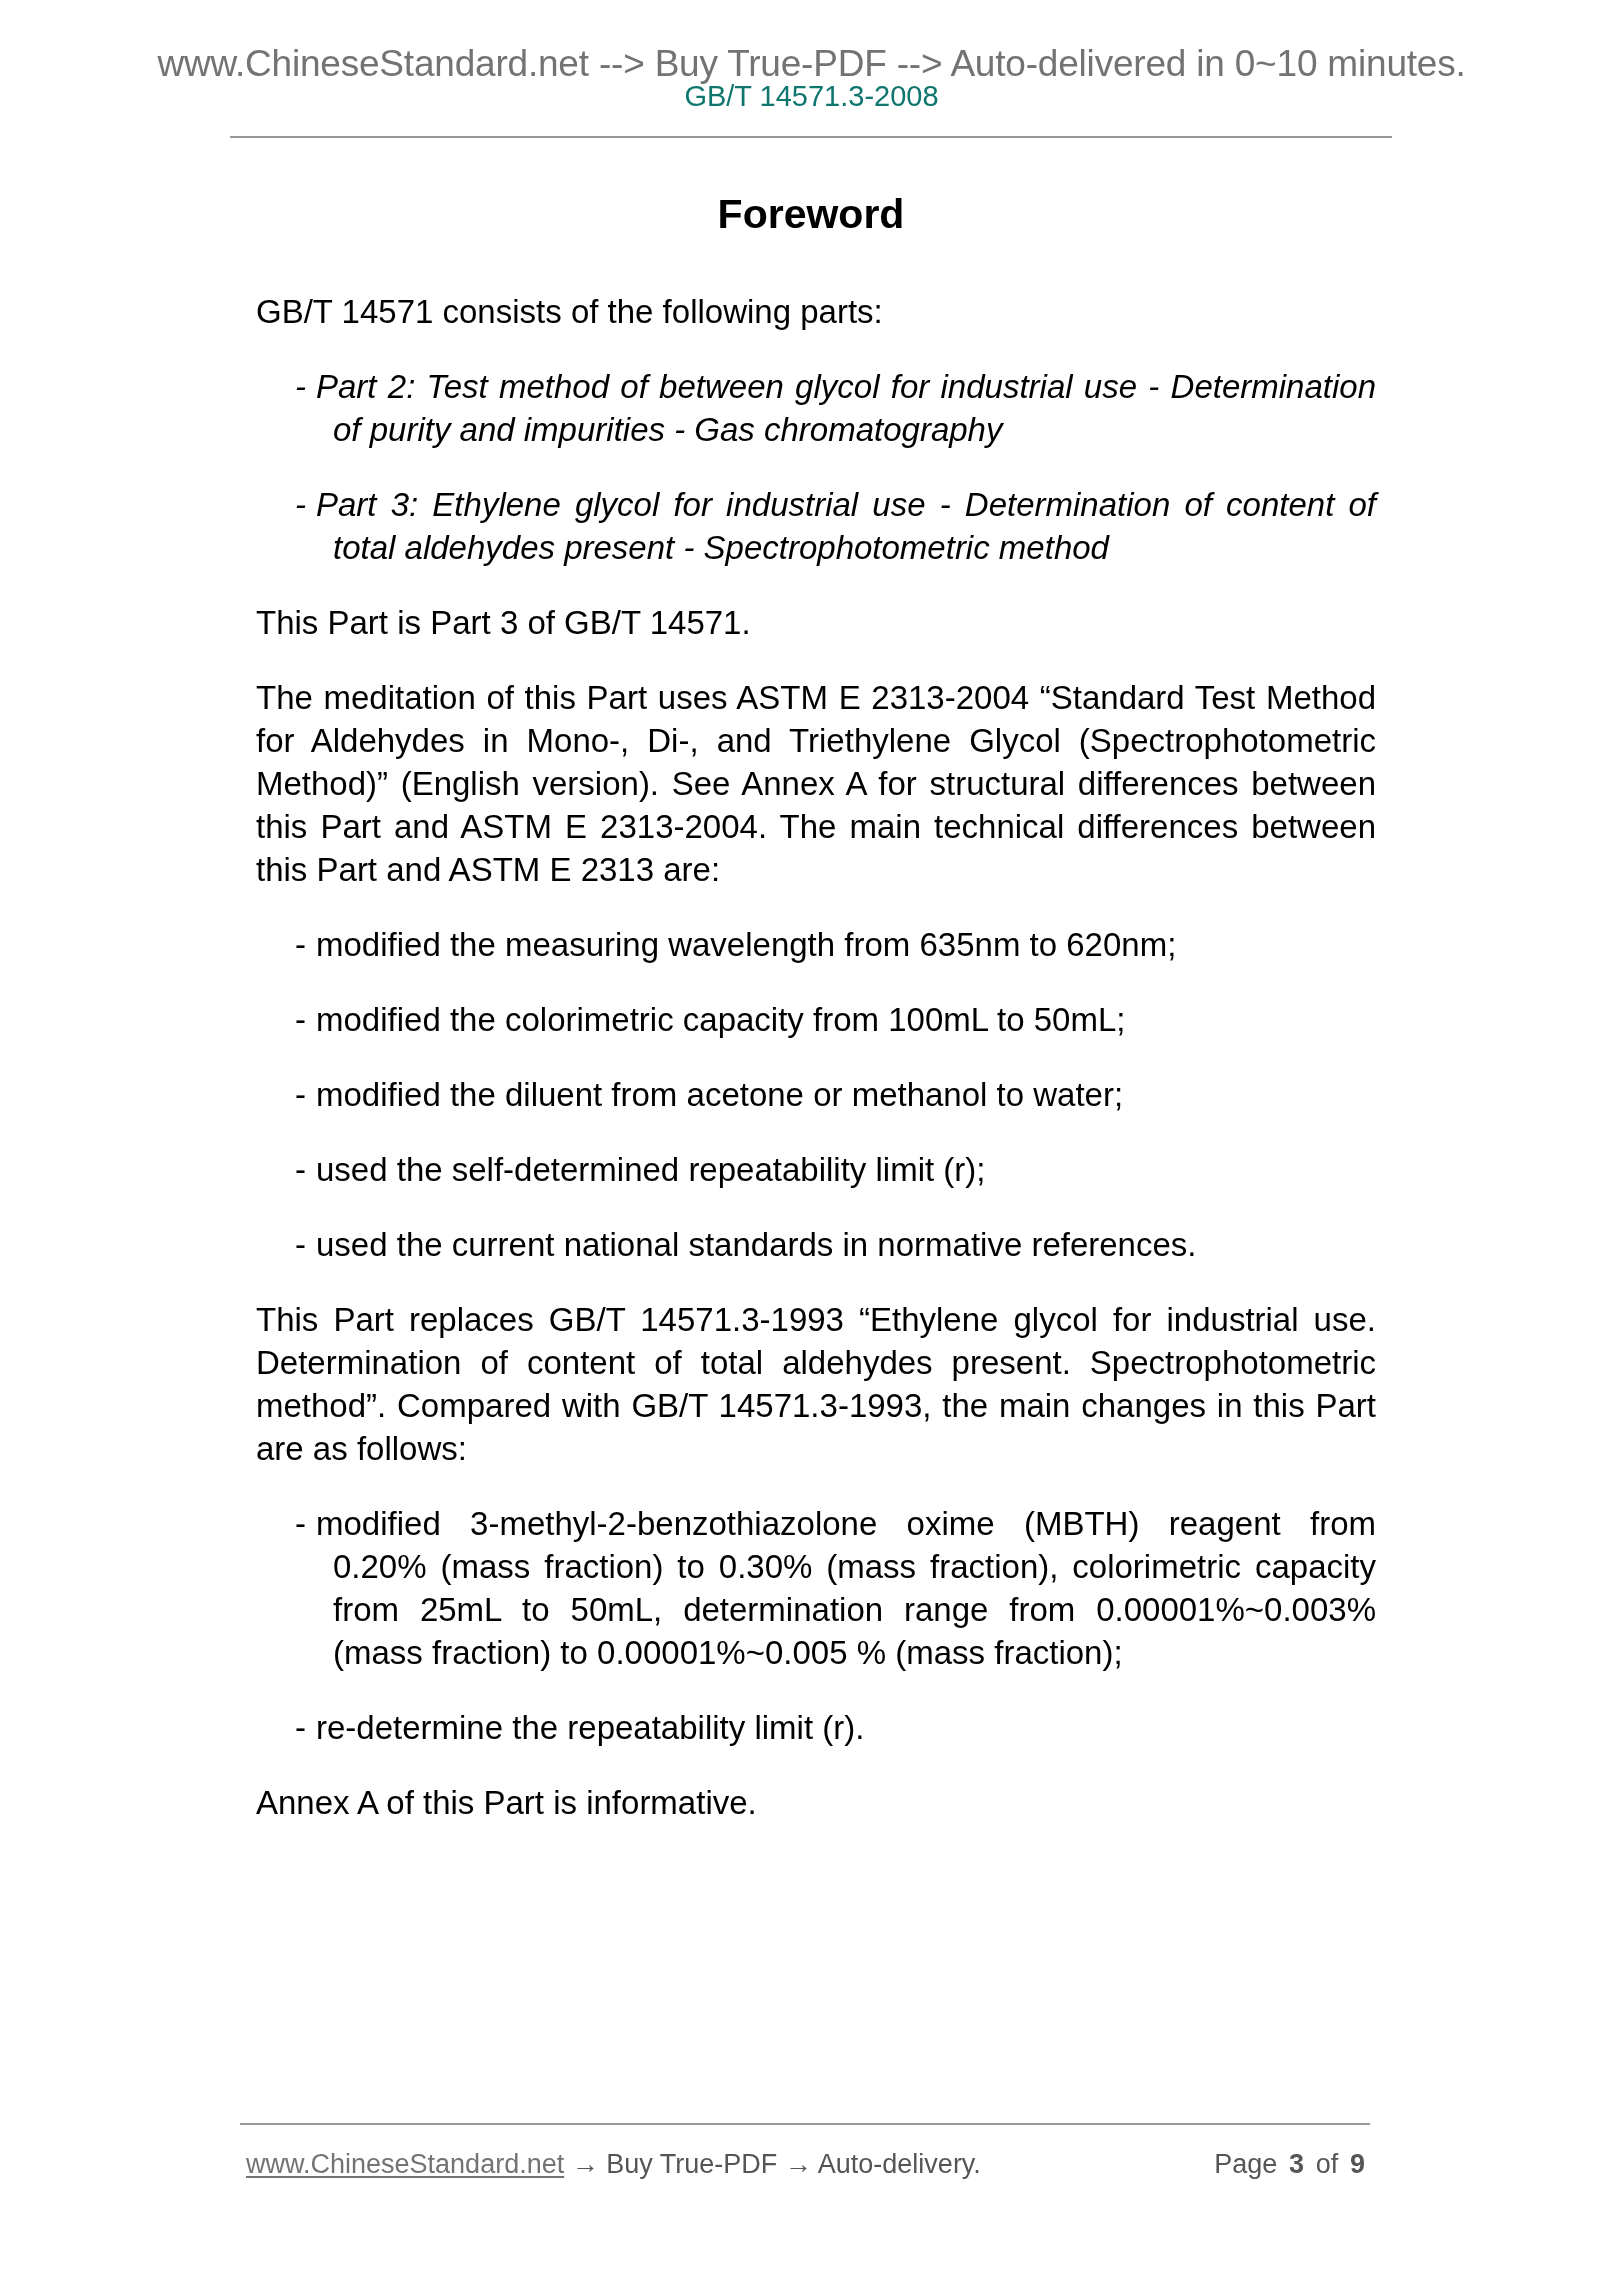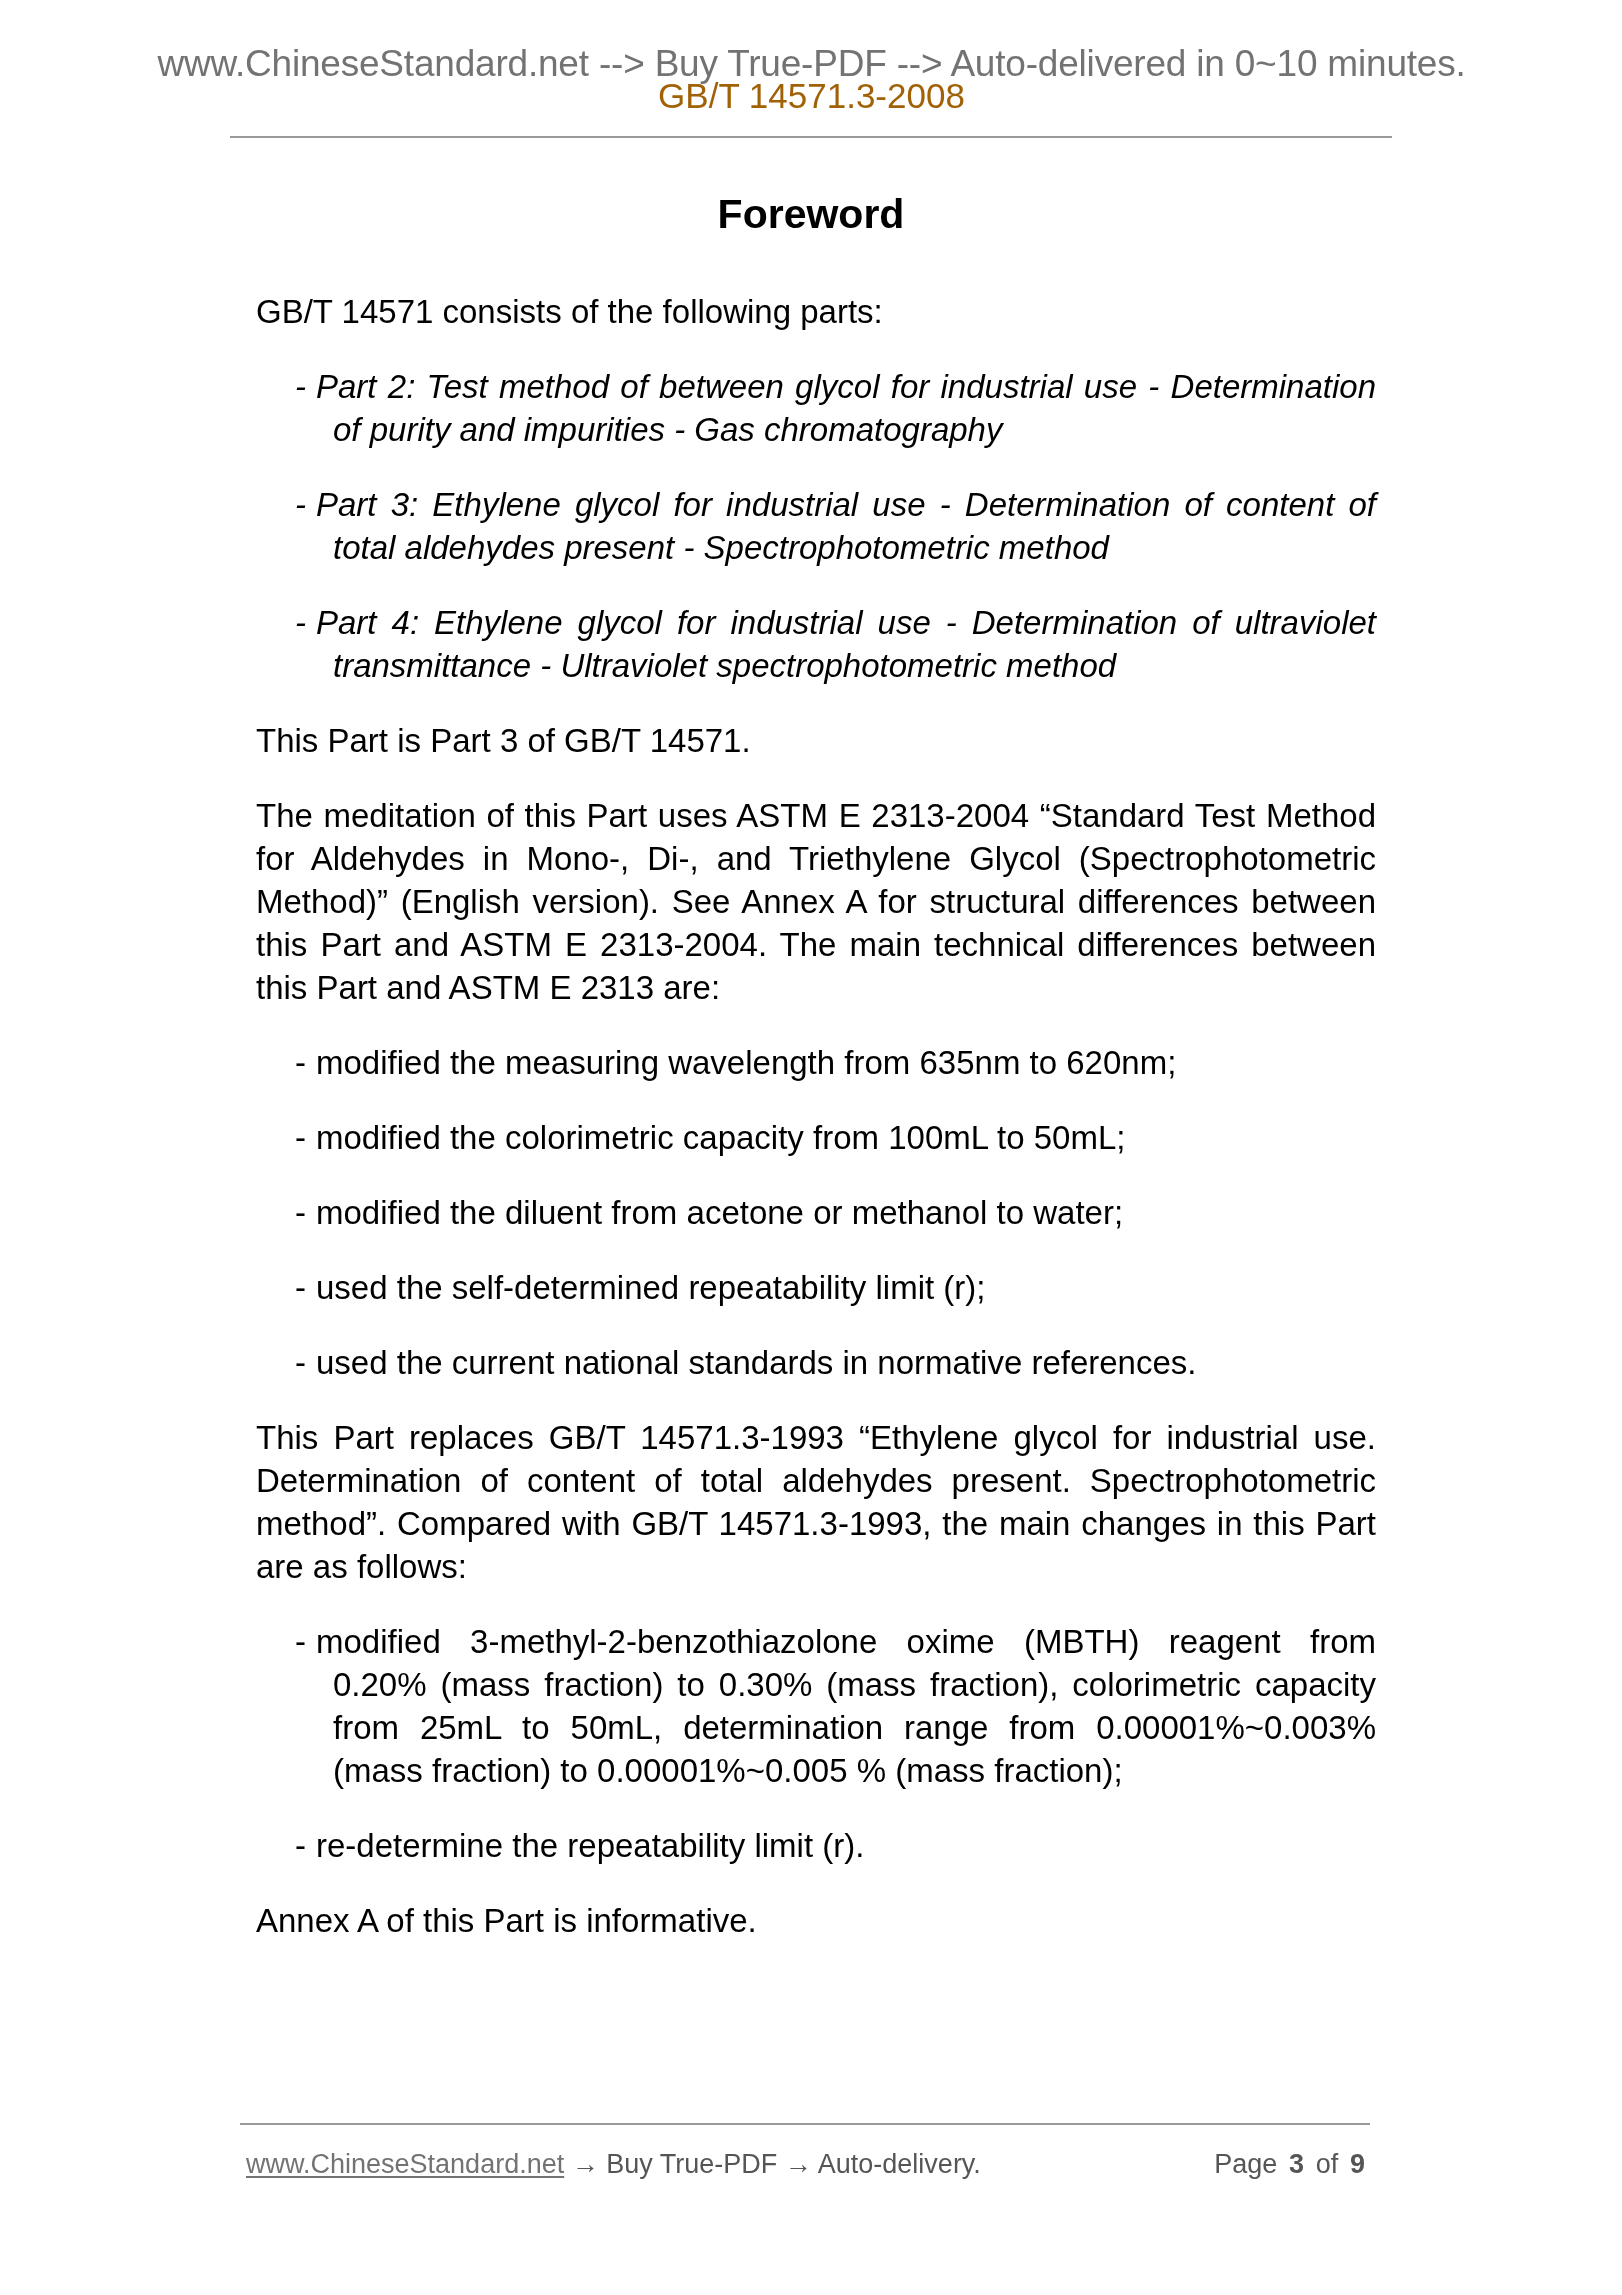"GB/T 14571.3-2008" .hdr-sub { color: #a16207 -> #0f766e; font-size: 35px -> 29px }
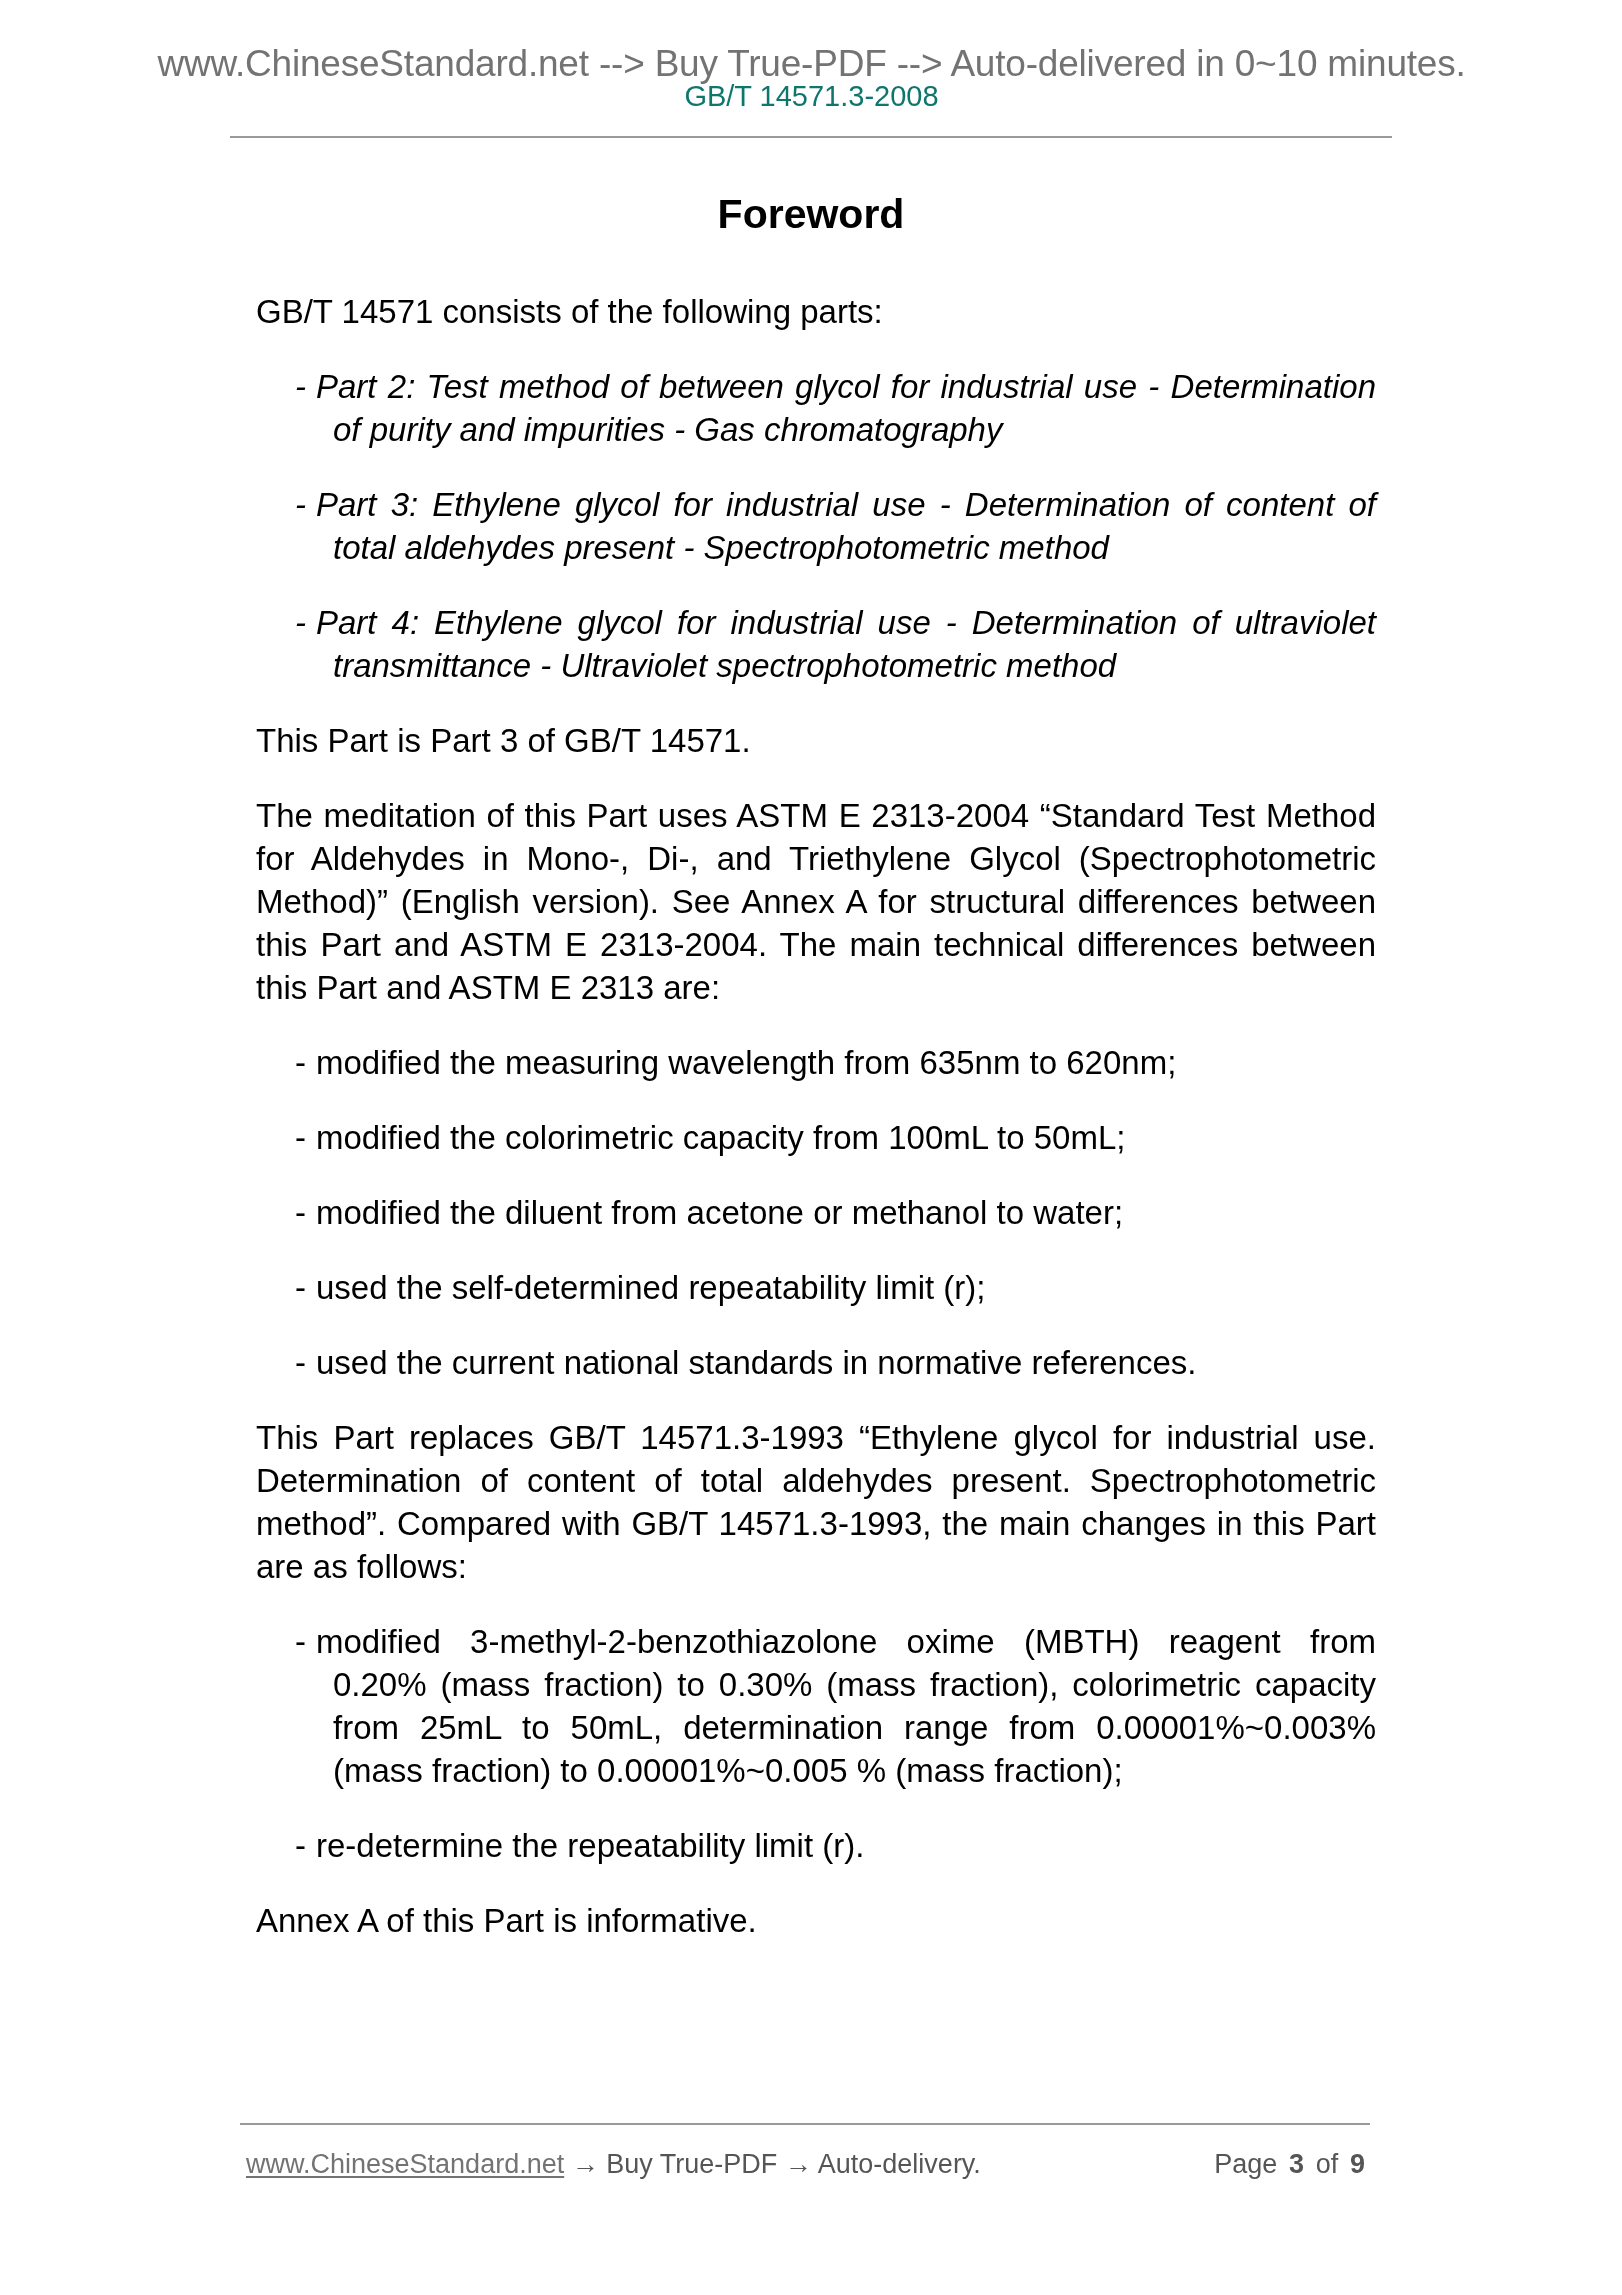"- Part 4: Ethylene glycol" p.bullet { html: <p><span>-</span><span>Part 4: Ethylene glycol for industrial use - Determination of ultraviolet transmittance - Ultraviolet spectrophotometric method</span></p> -> none }
